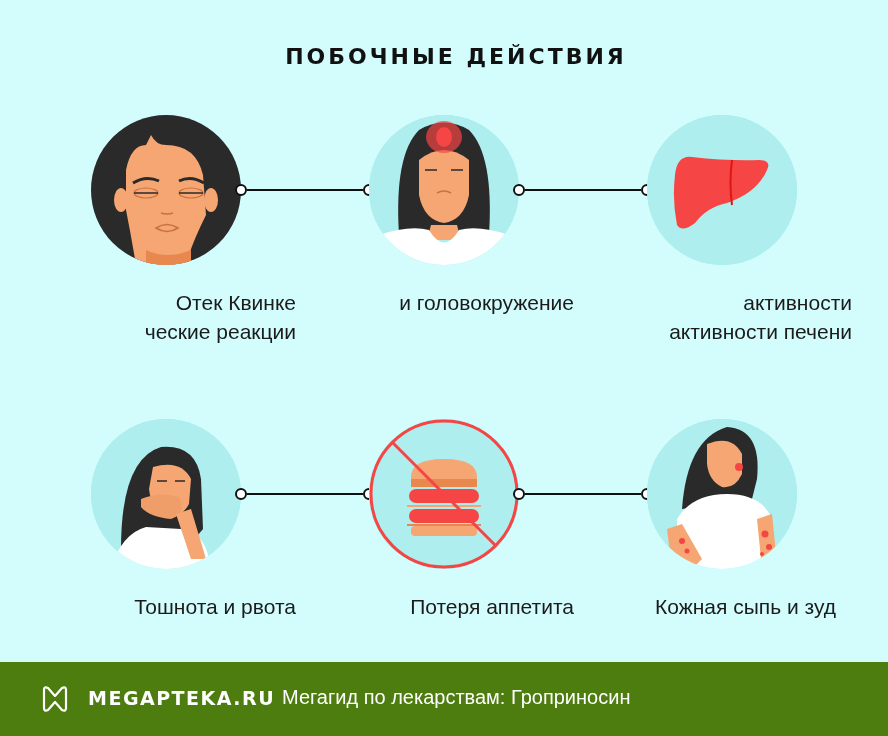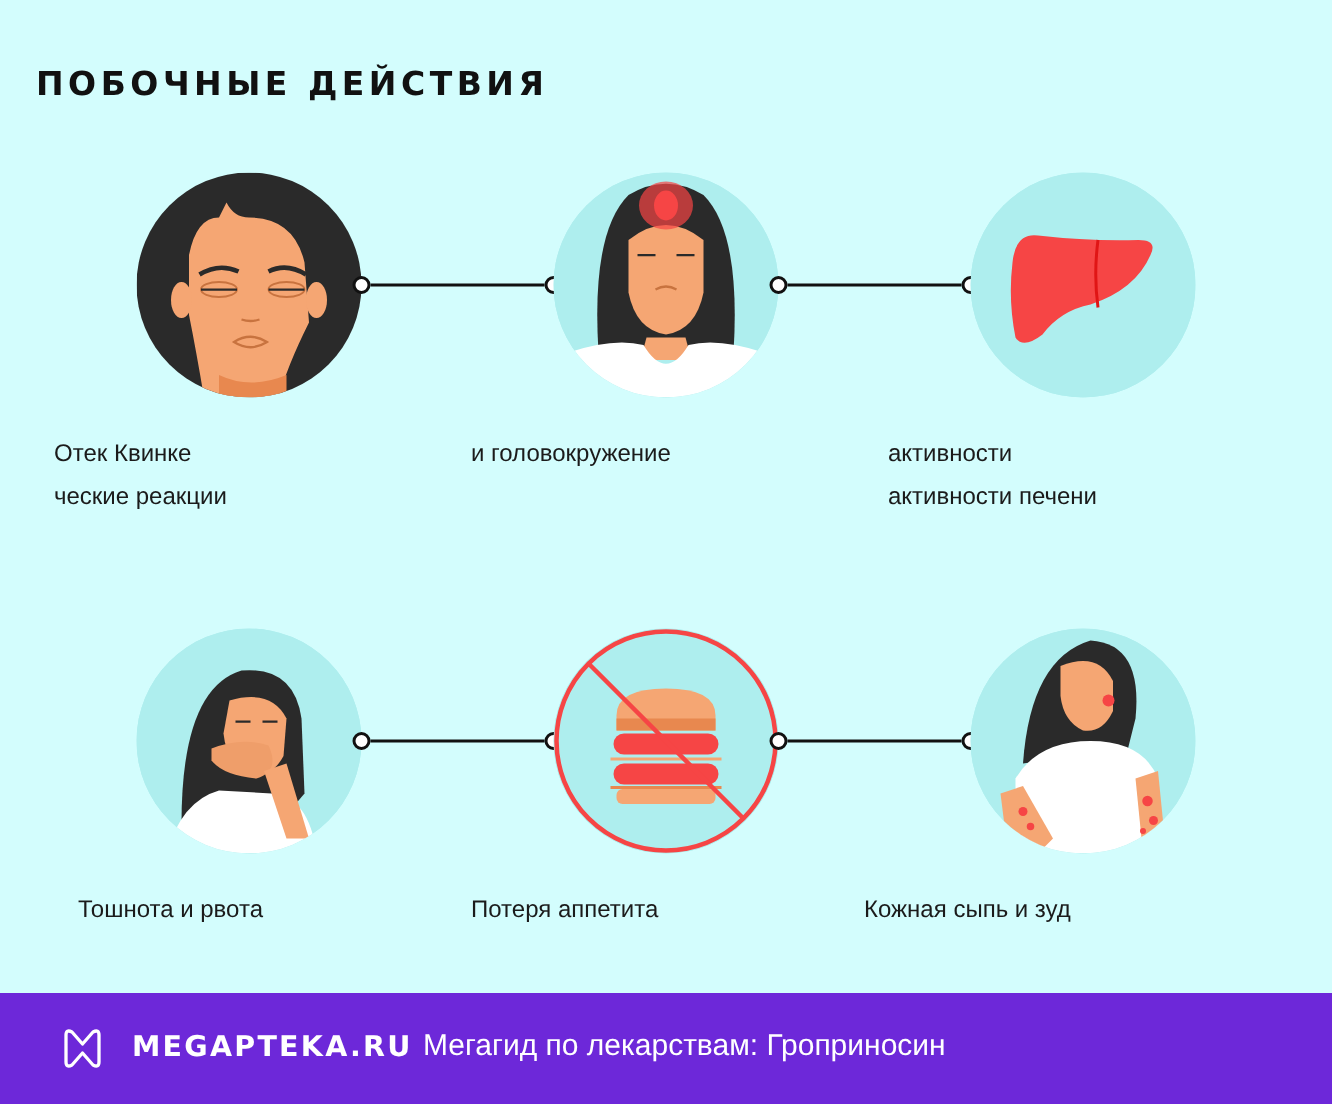"ПОБОЧНЫЕ ДЕЙСТВИЯ" .title { text-align: left -> center }
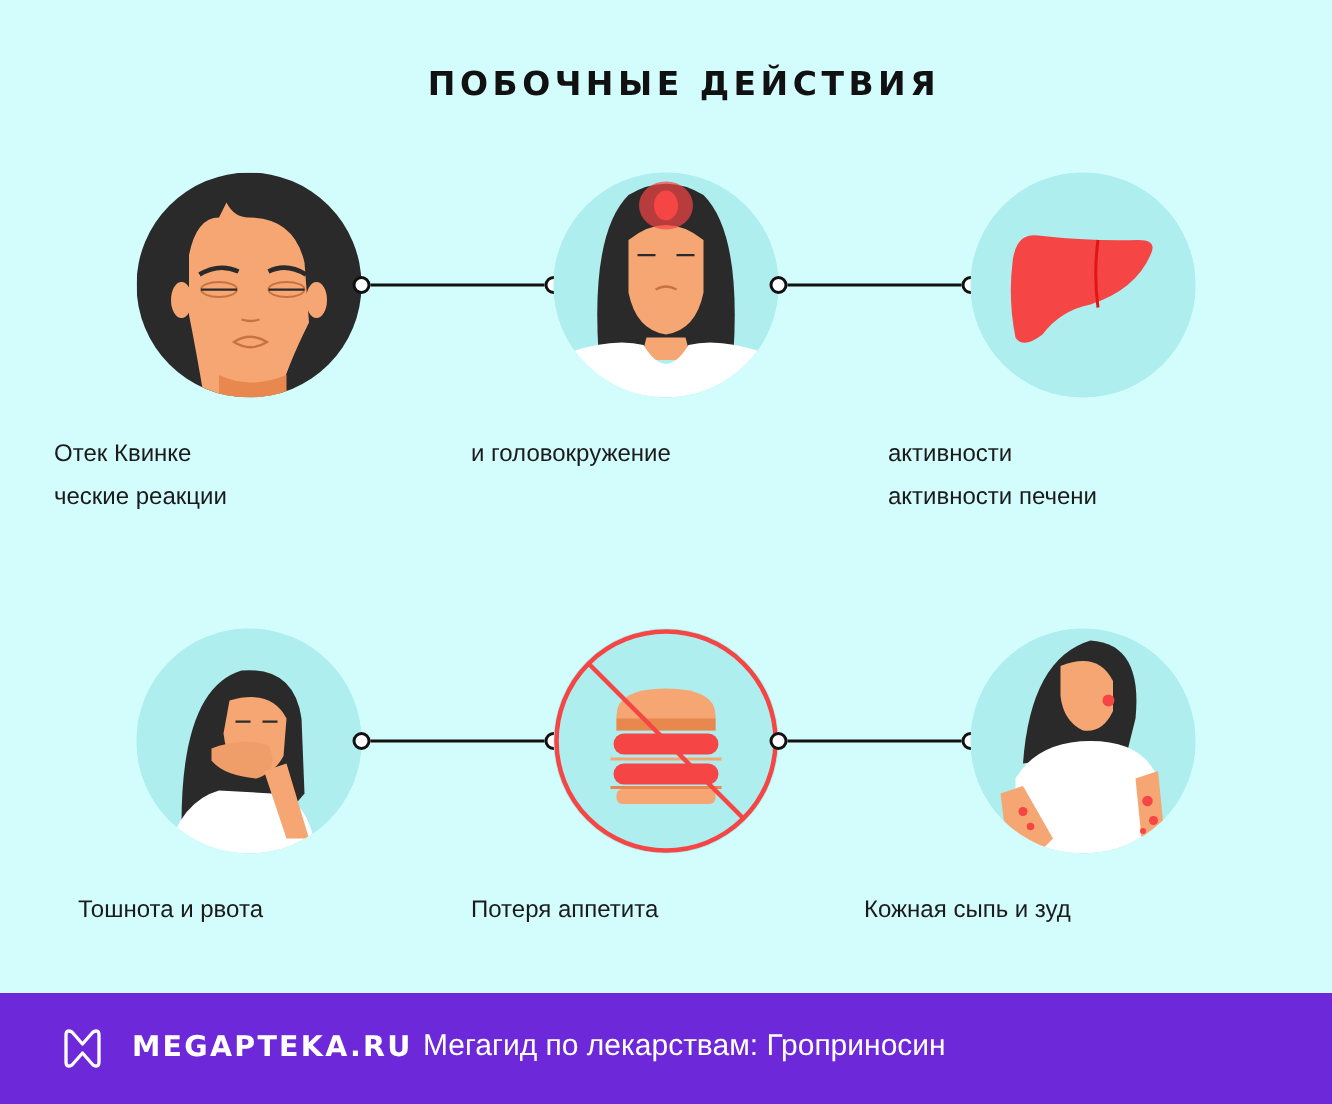"Отек Квинке" .label { font-size: 16px -> 21px; text-align: left -> right }
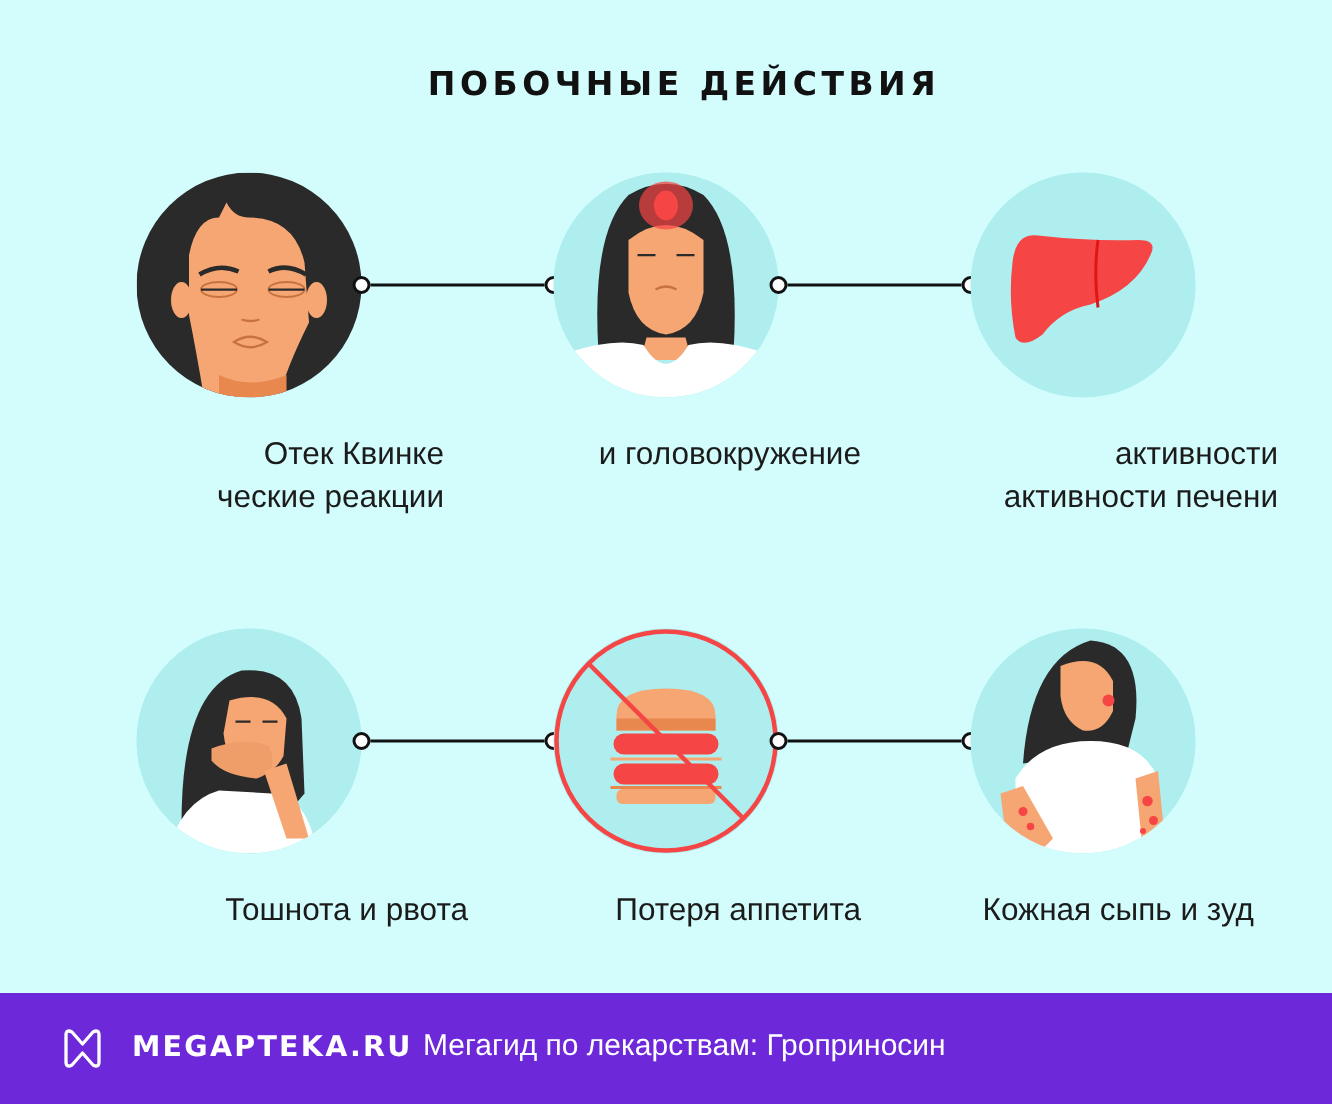"Тошнота и рвота" div.label { left: 52px -> 36px }
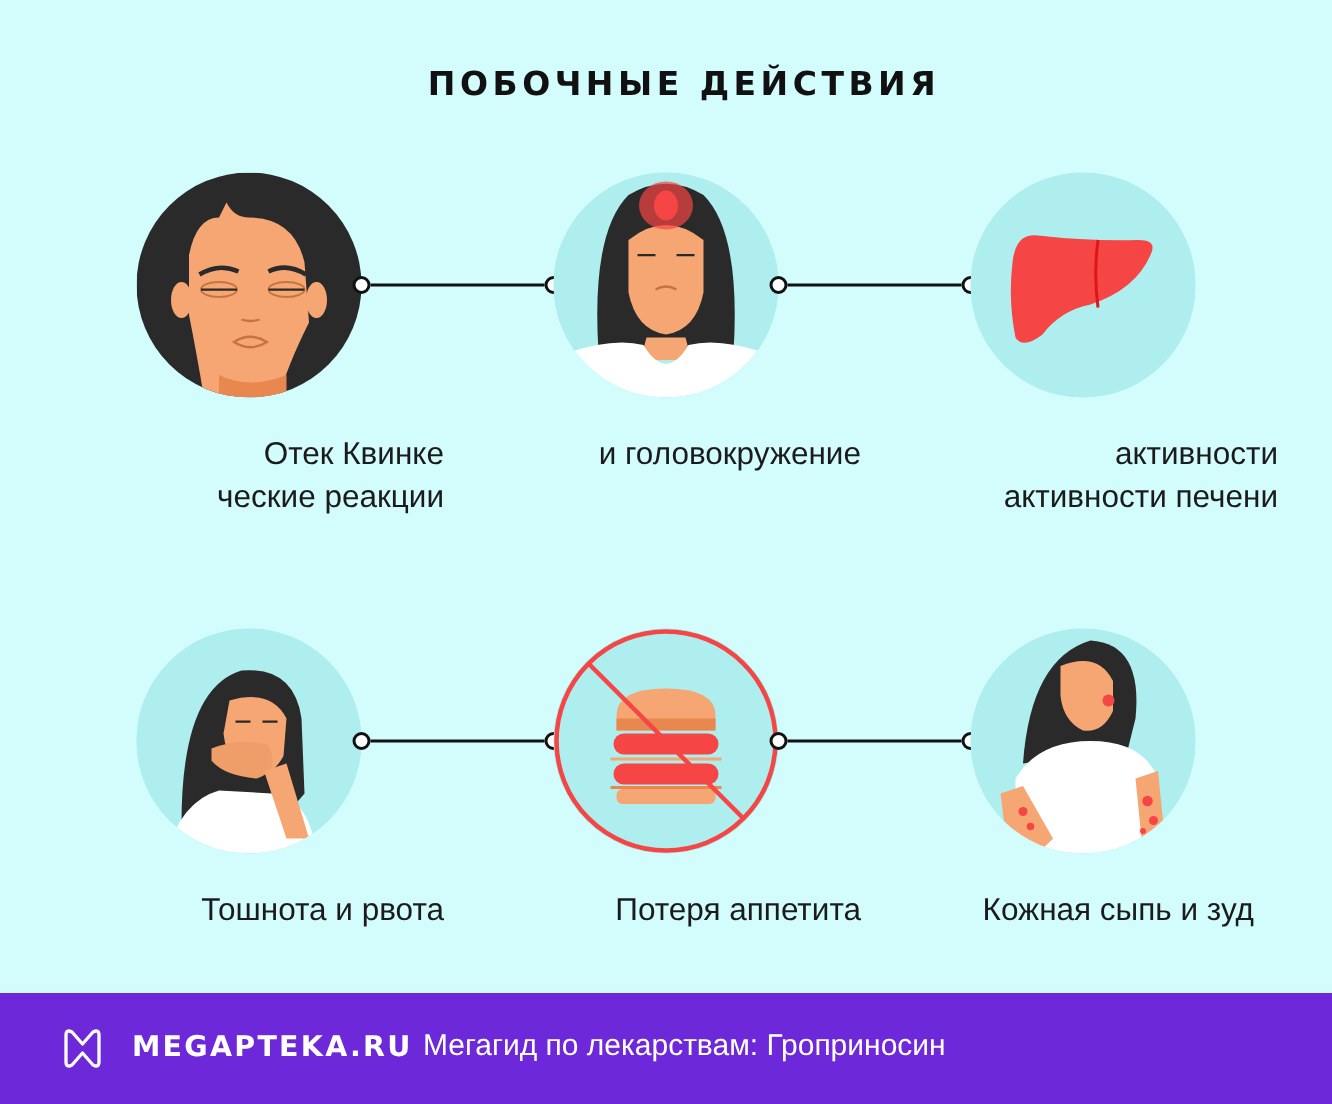"MEGAPTEKA.RU" .footer { background: #6d28d9 -> #4d7c0f }
